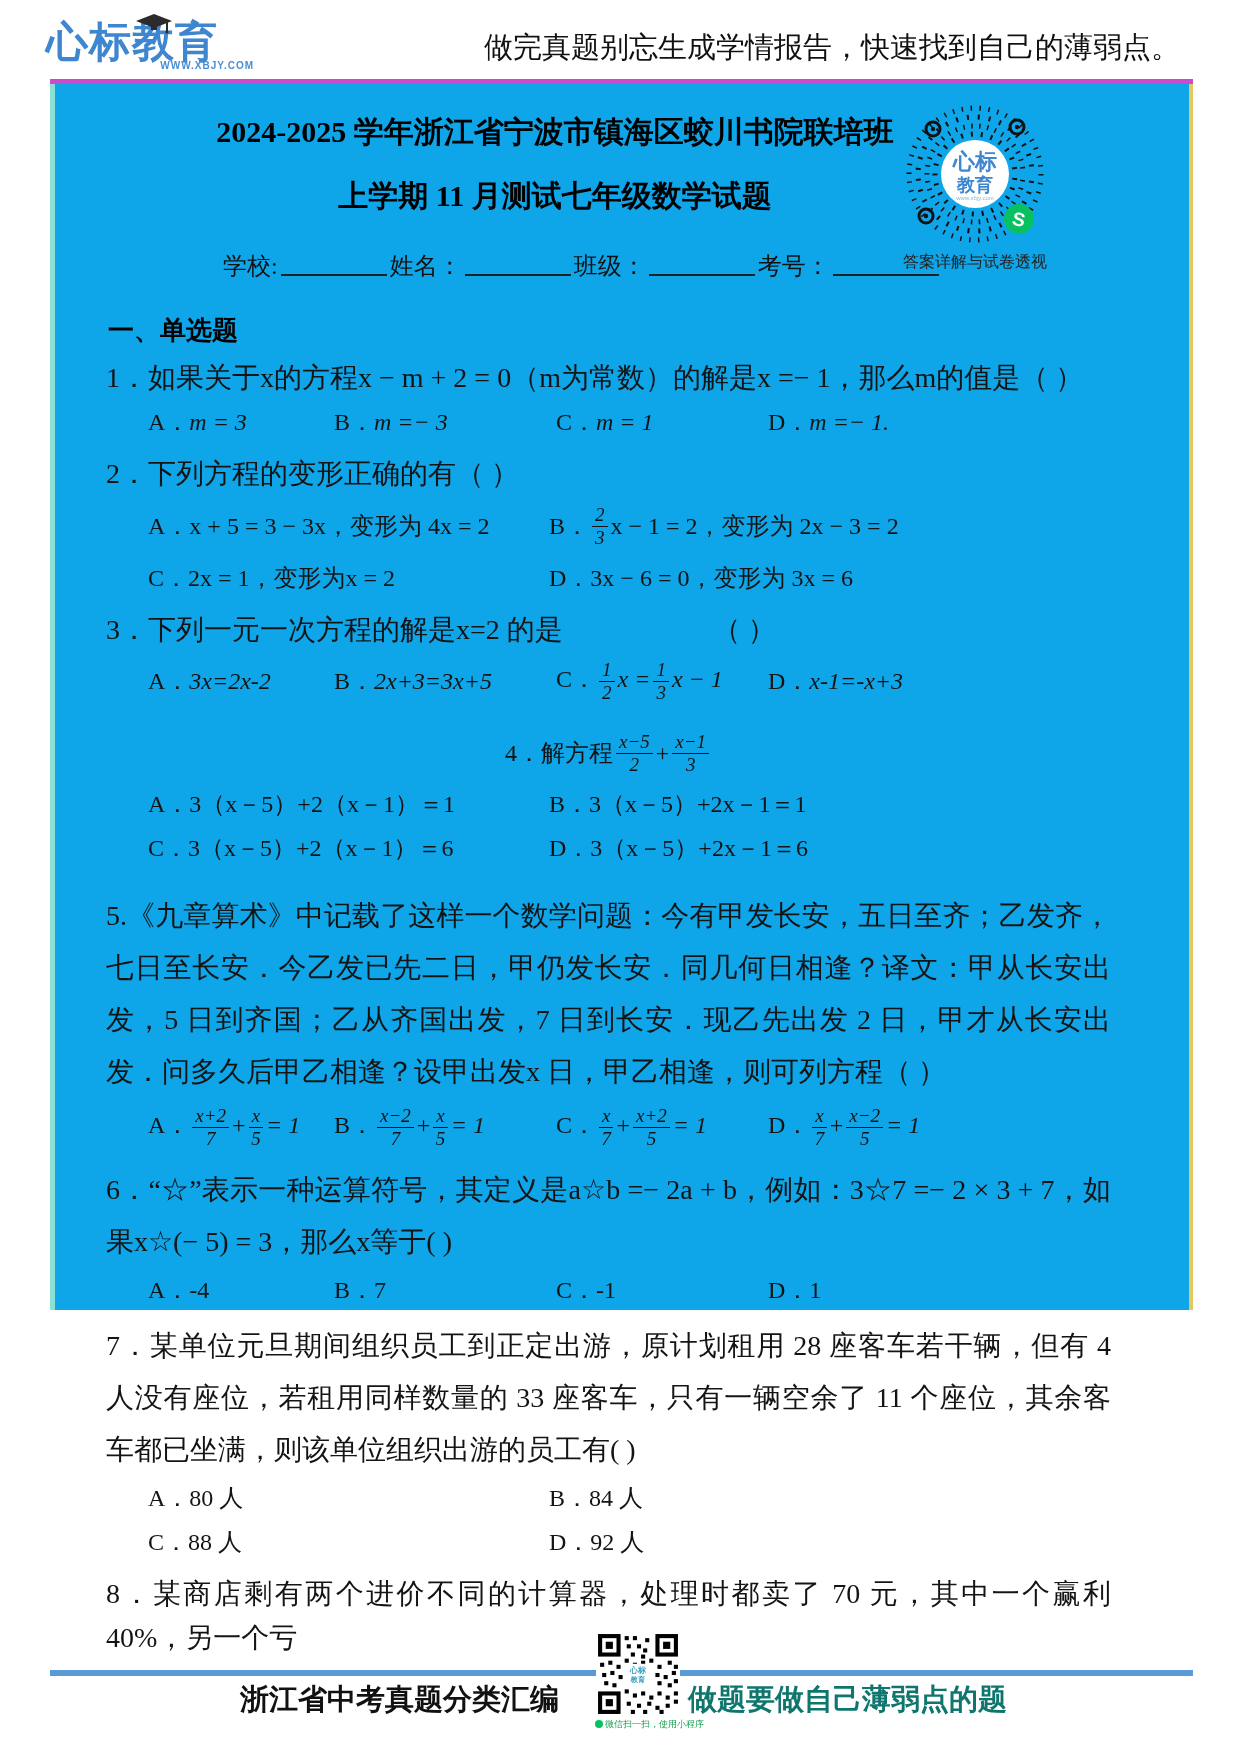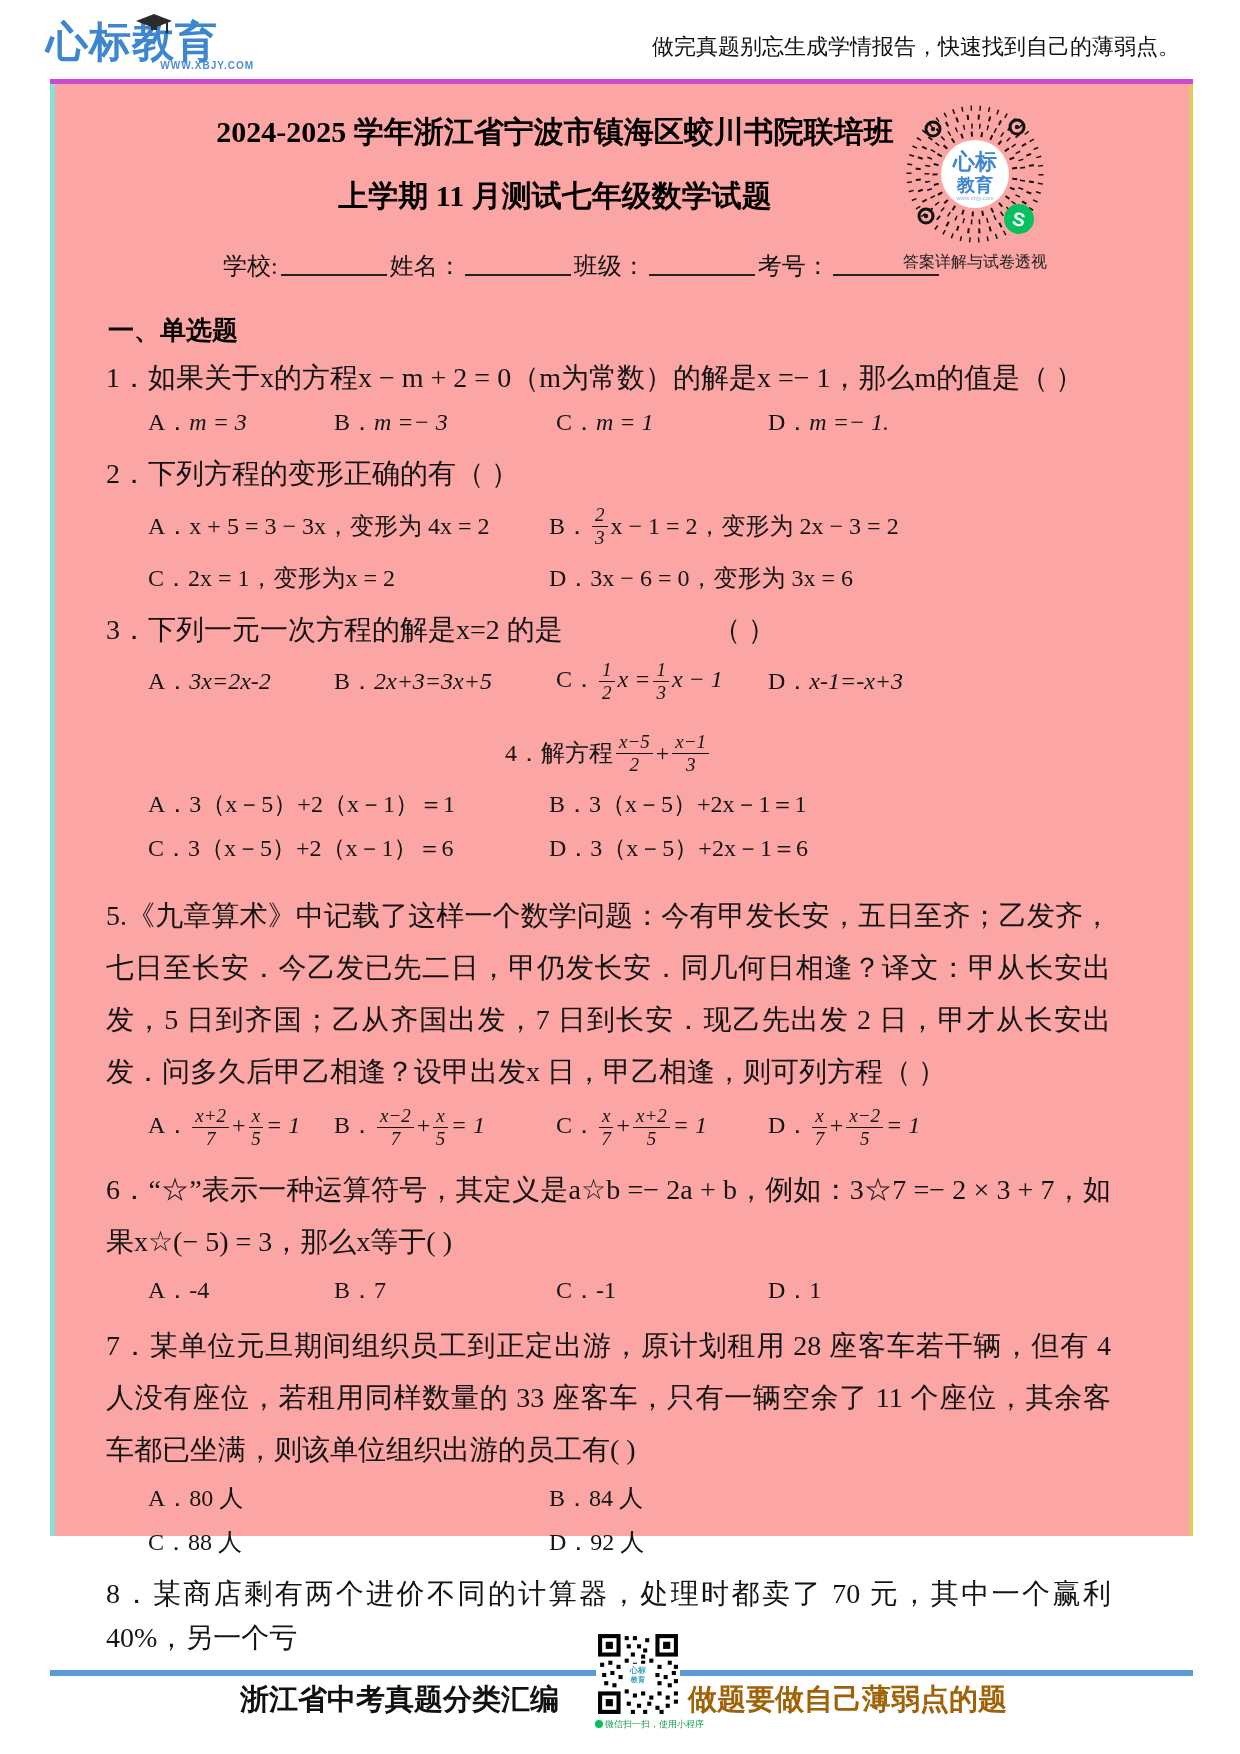"做完真题别忘生成学情报告，快速找到自己的薄弱点。" .slogan { font-size: 22px -> 29px }
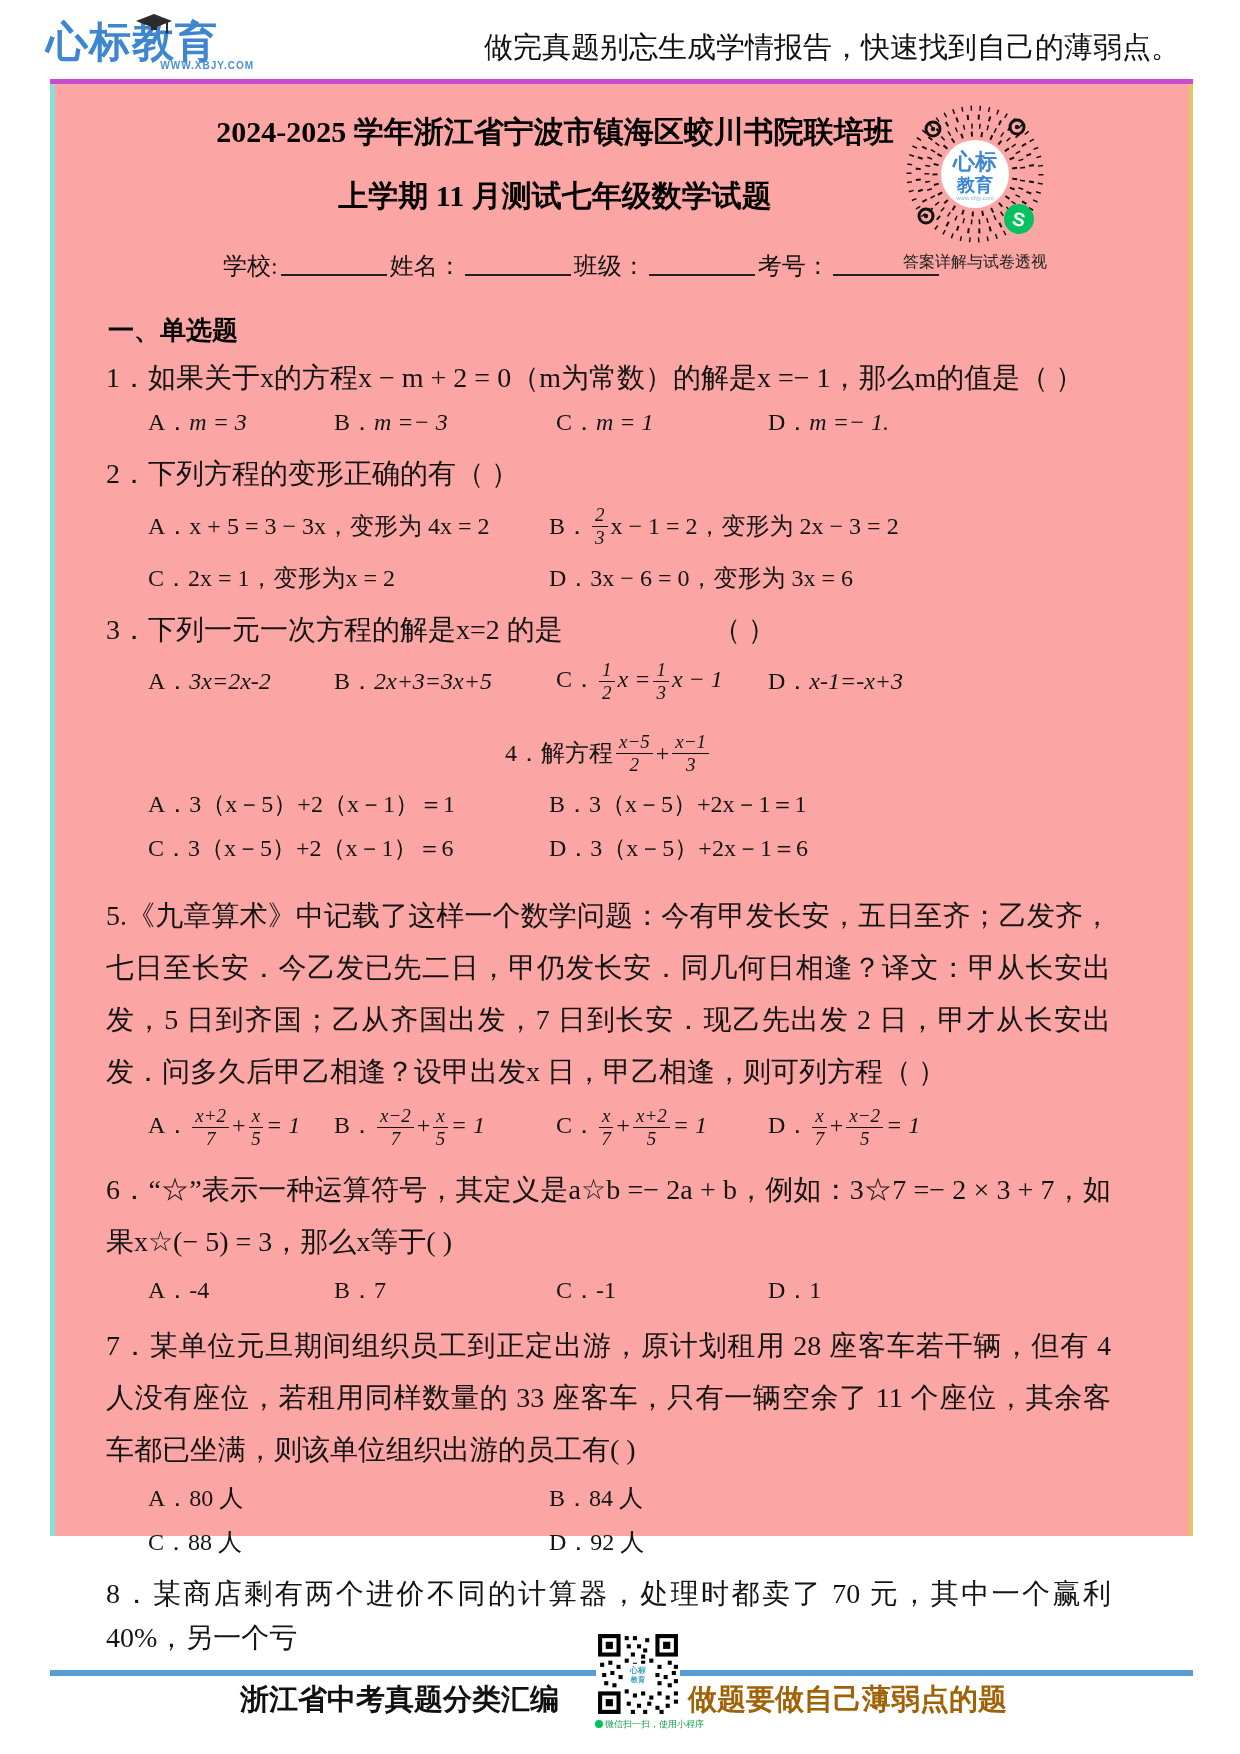"2024-2025 学年浙江省宁波市镇海区蛟川书院联培班" .sheet { background: #fca5a5 -> #0ea5e9; height: 1452px -> 1226px }
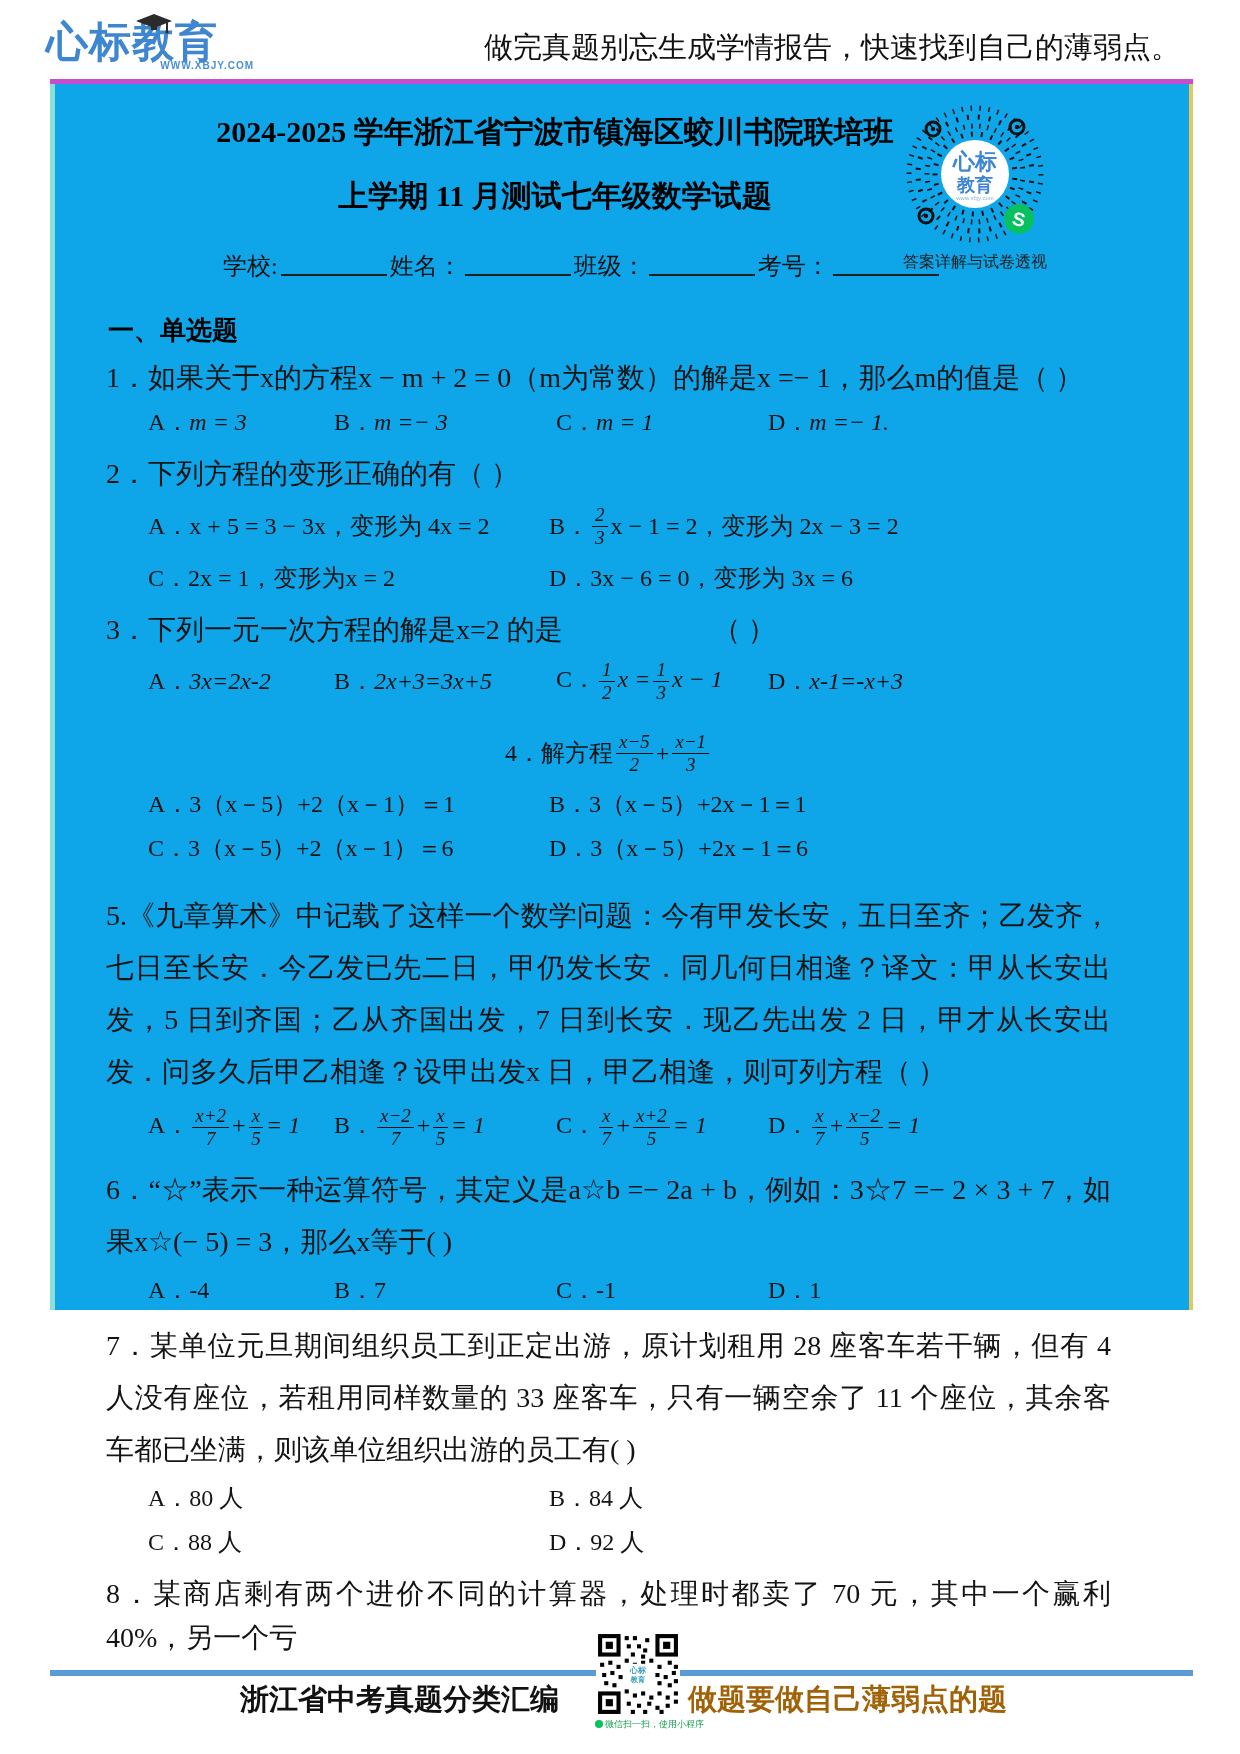"做题要做自己薄弱点的题" .footer-right { color: #a16207 -> #0f766e }
